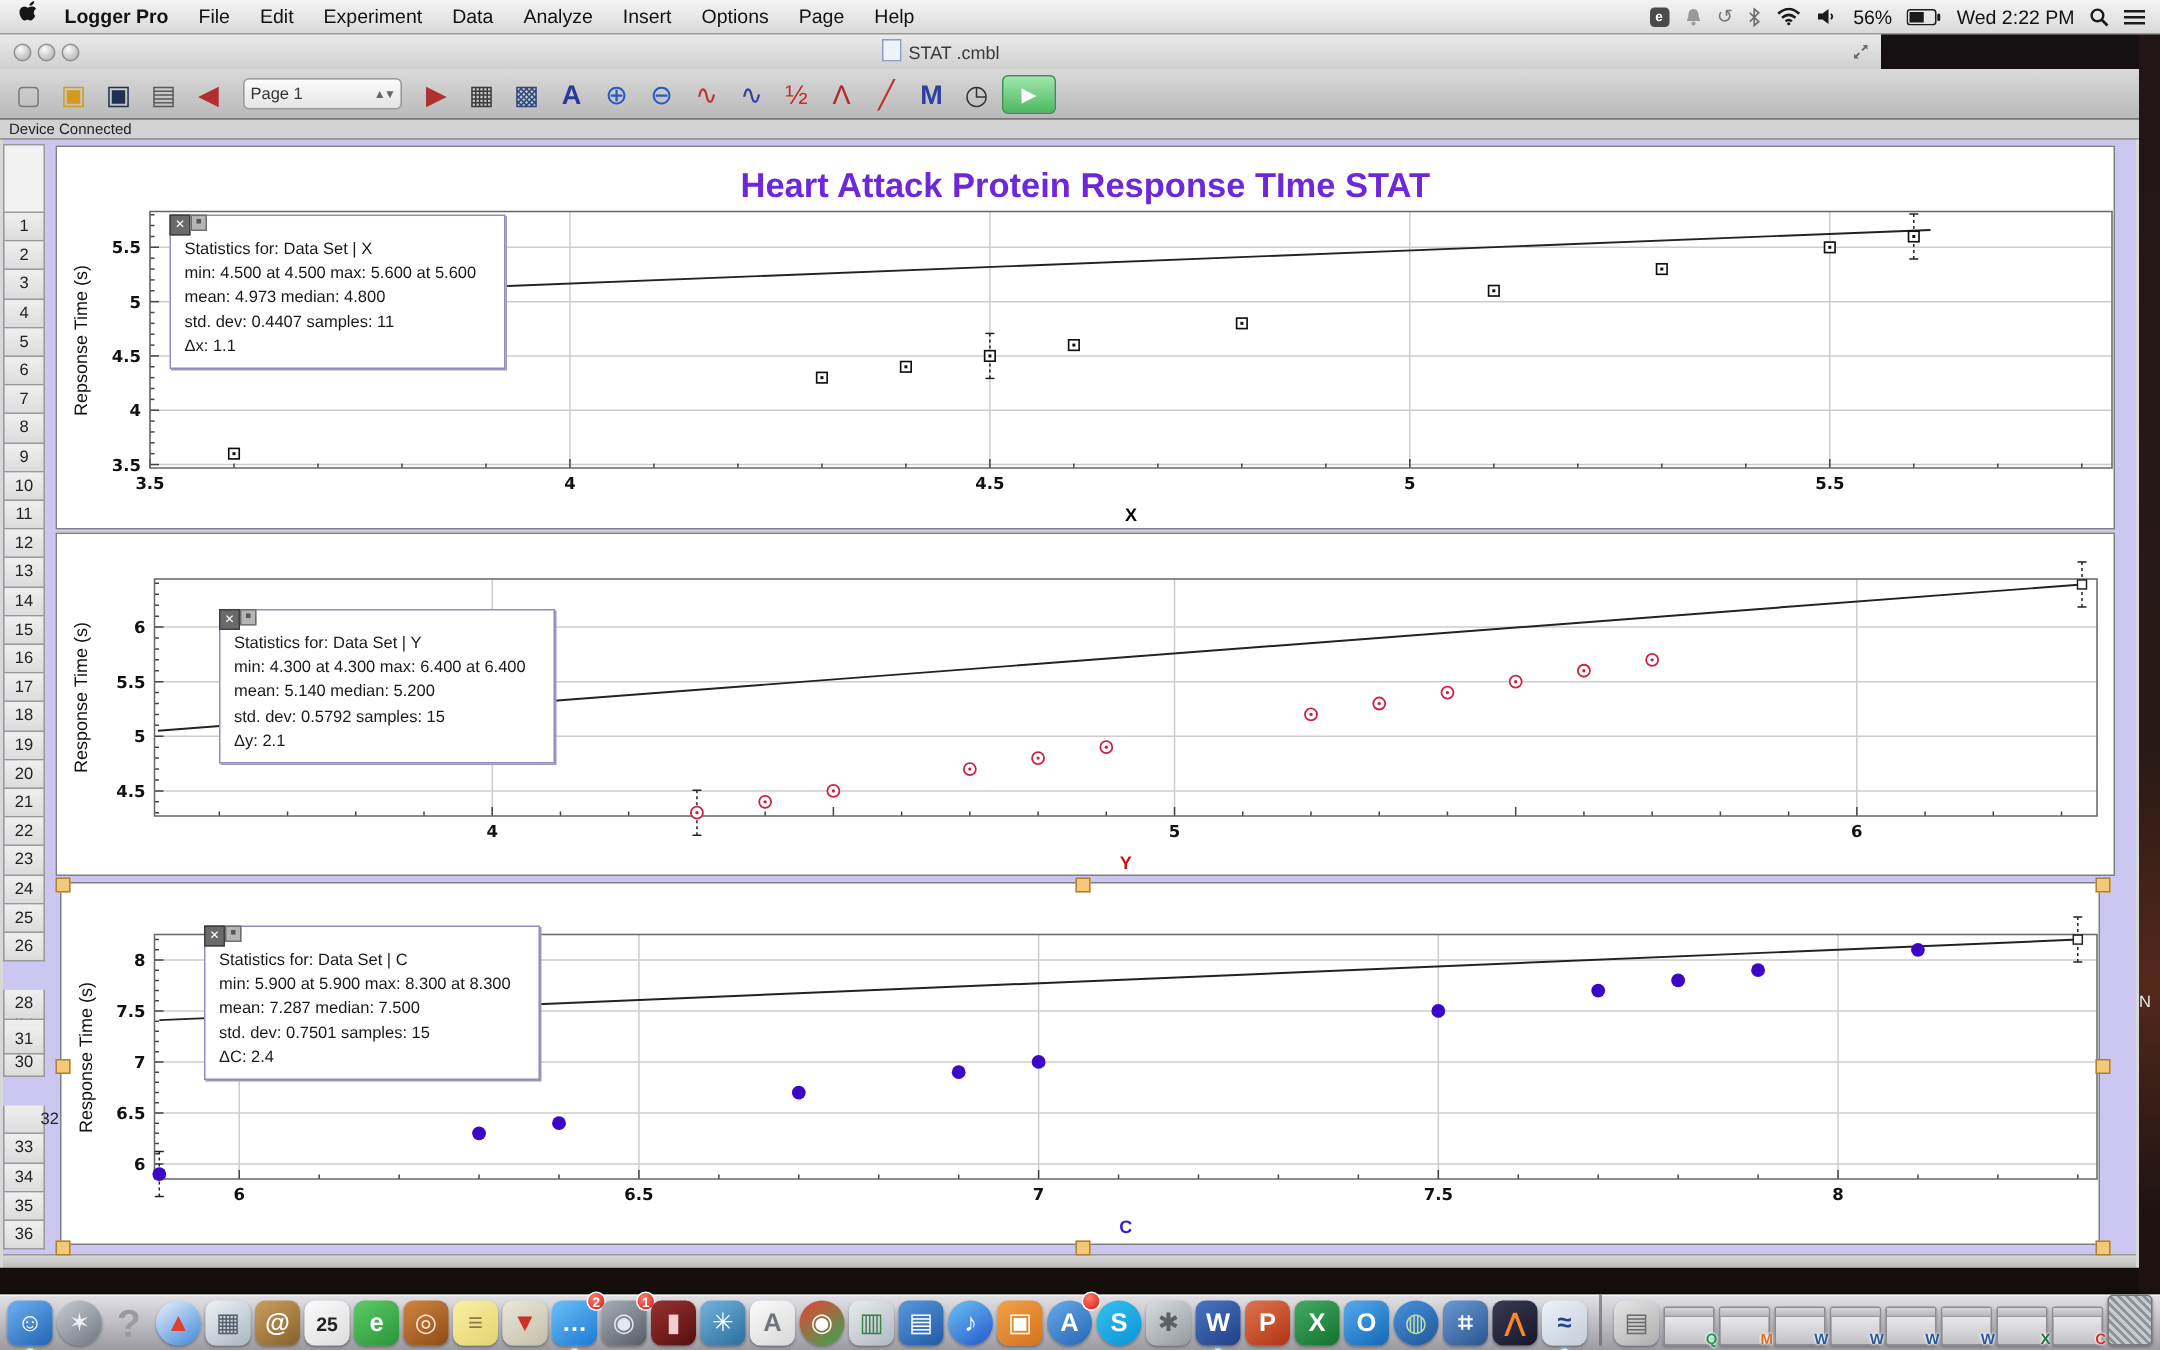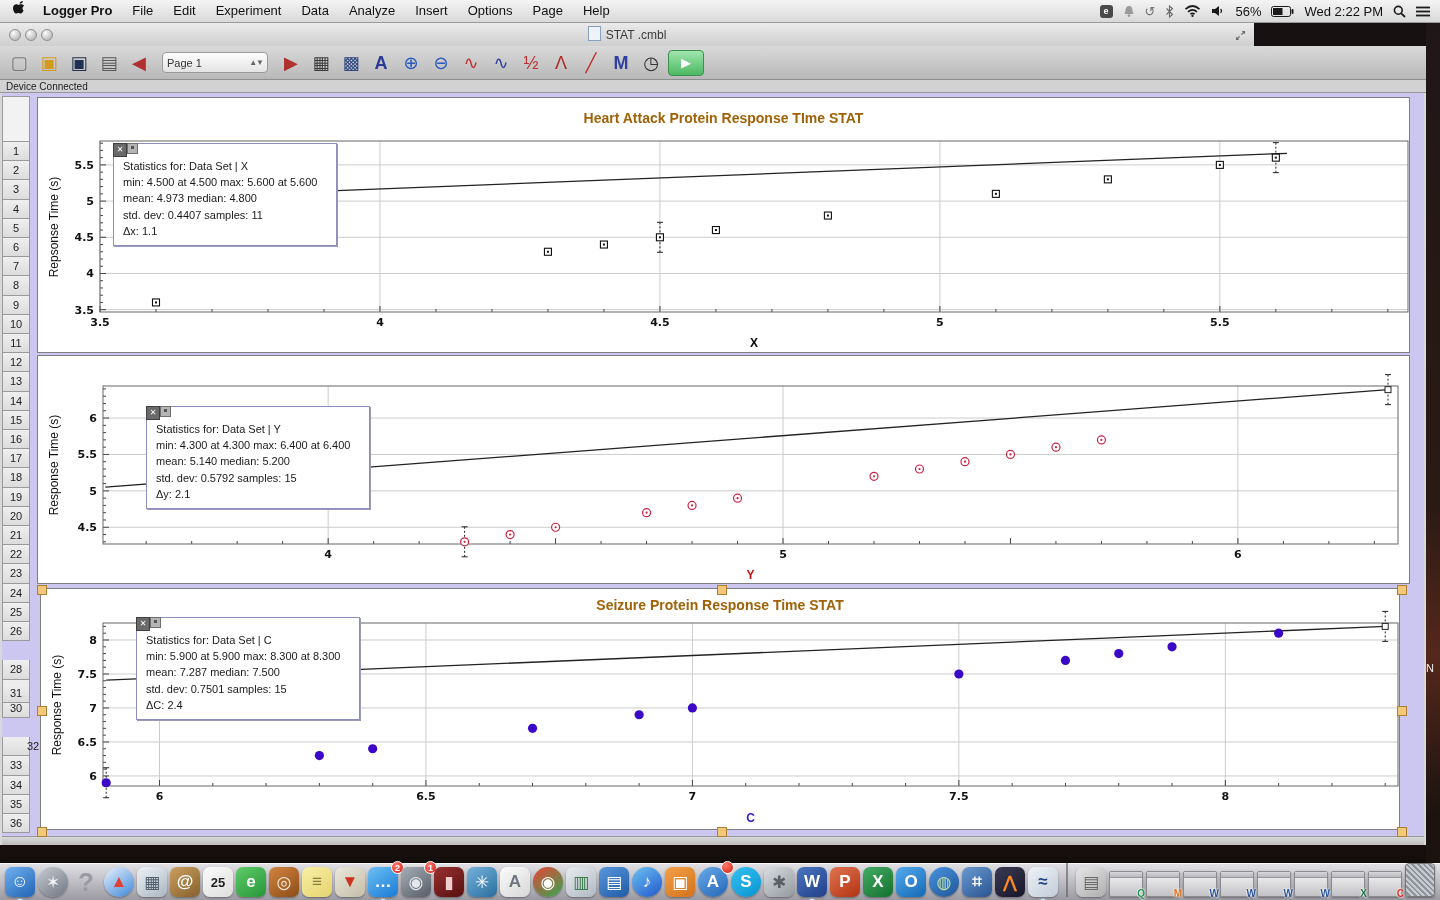"Heart Attack Protein Response TIme" .chart-title { color: #a16207 -> #6d28d9; font-size: 14px -> 23px }
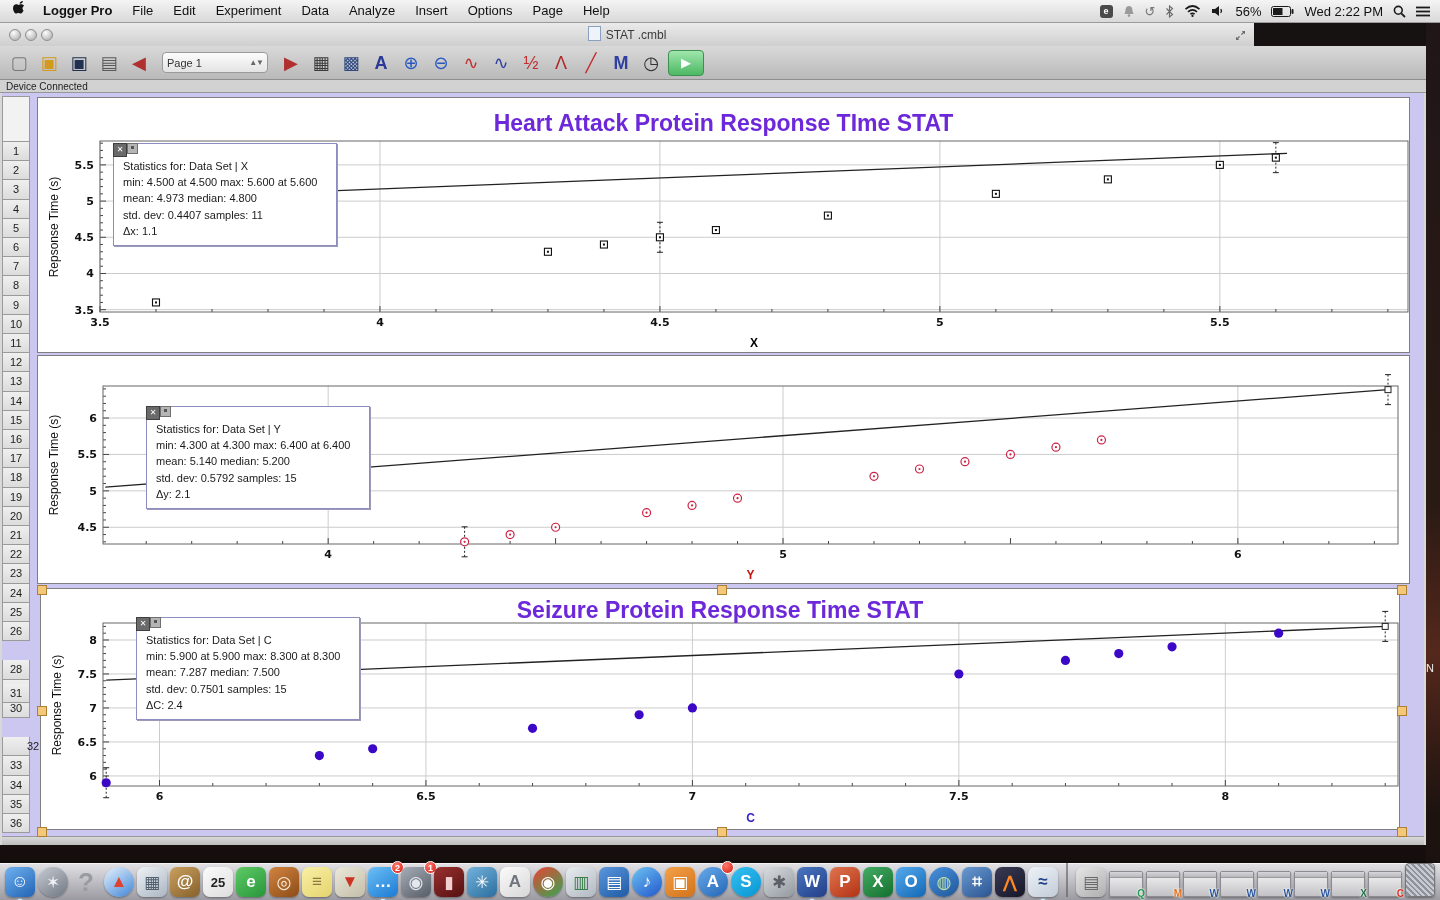"Seizure Protein Response Time STAT" div.chart-title { html: <div>Seizure Protein Response Time STAT</div> -> none }
